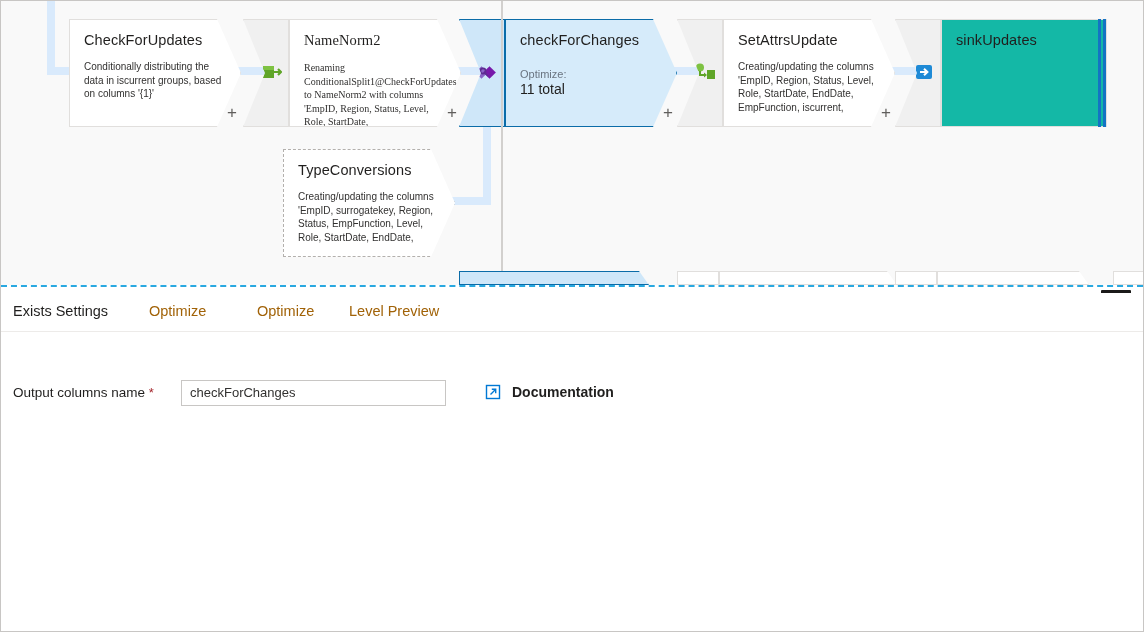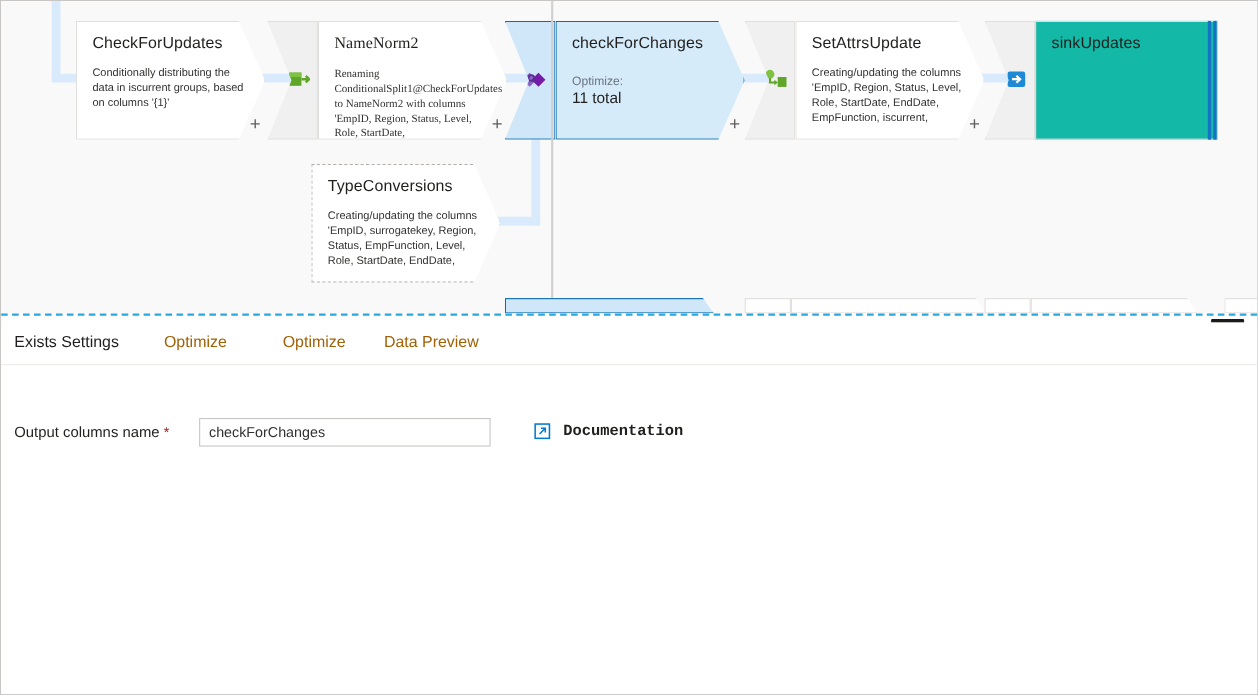"Data Preview" div.tab { text: Data -> Level }
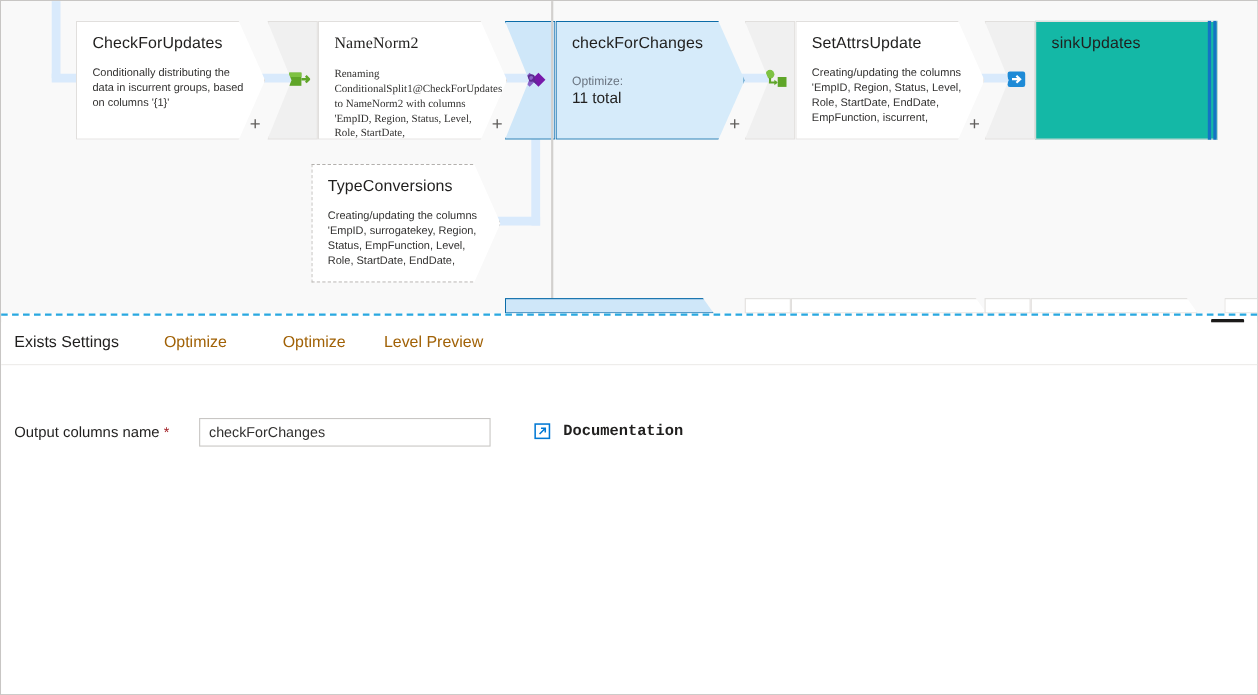"Documentation" div.doclink { font-family: Liberation Mono, monospace -> none }
